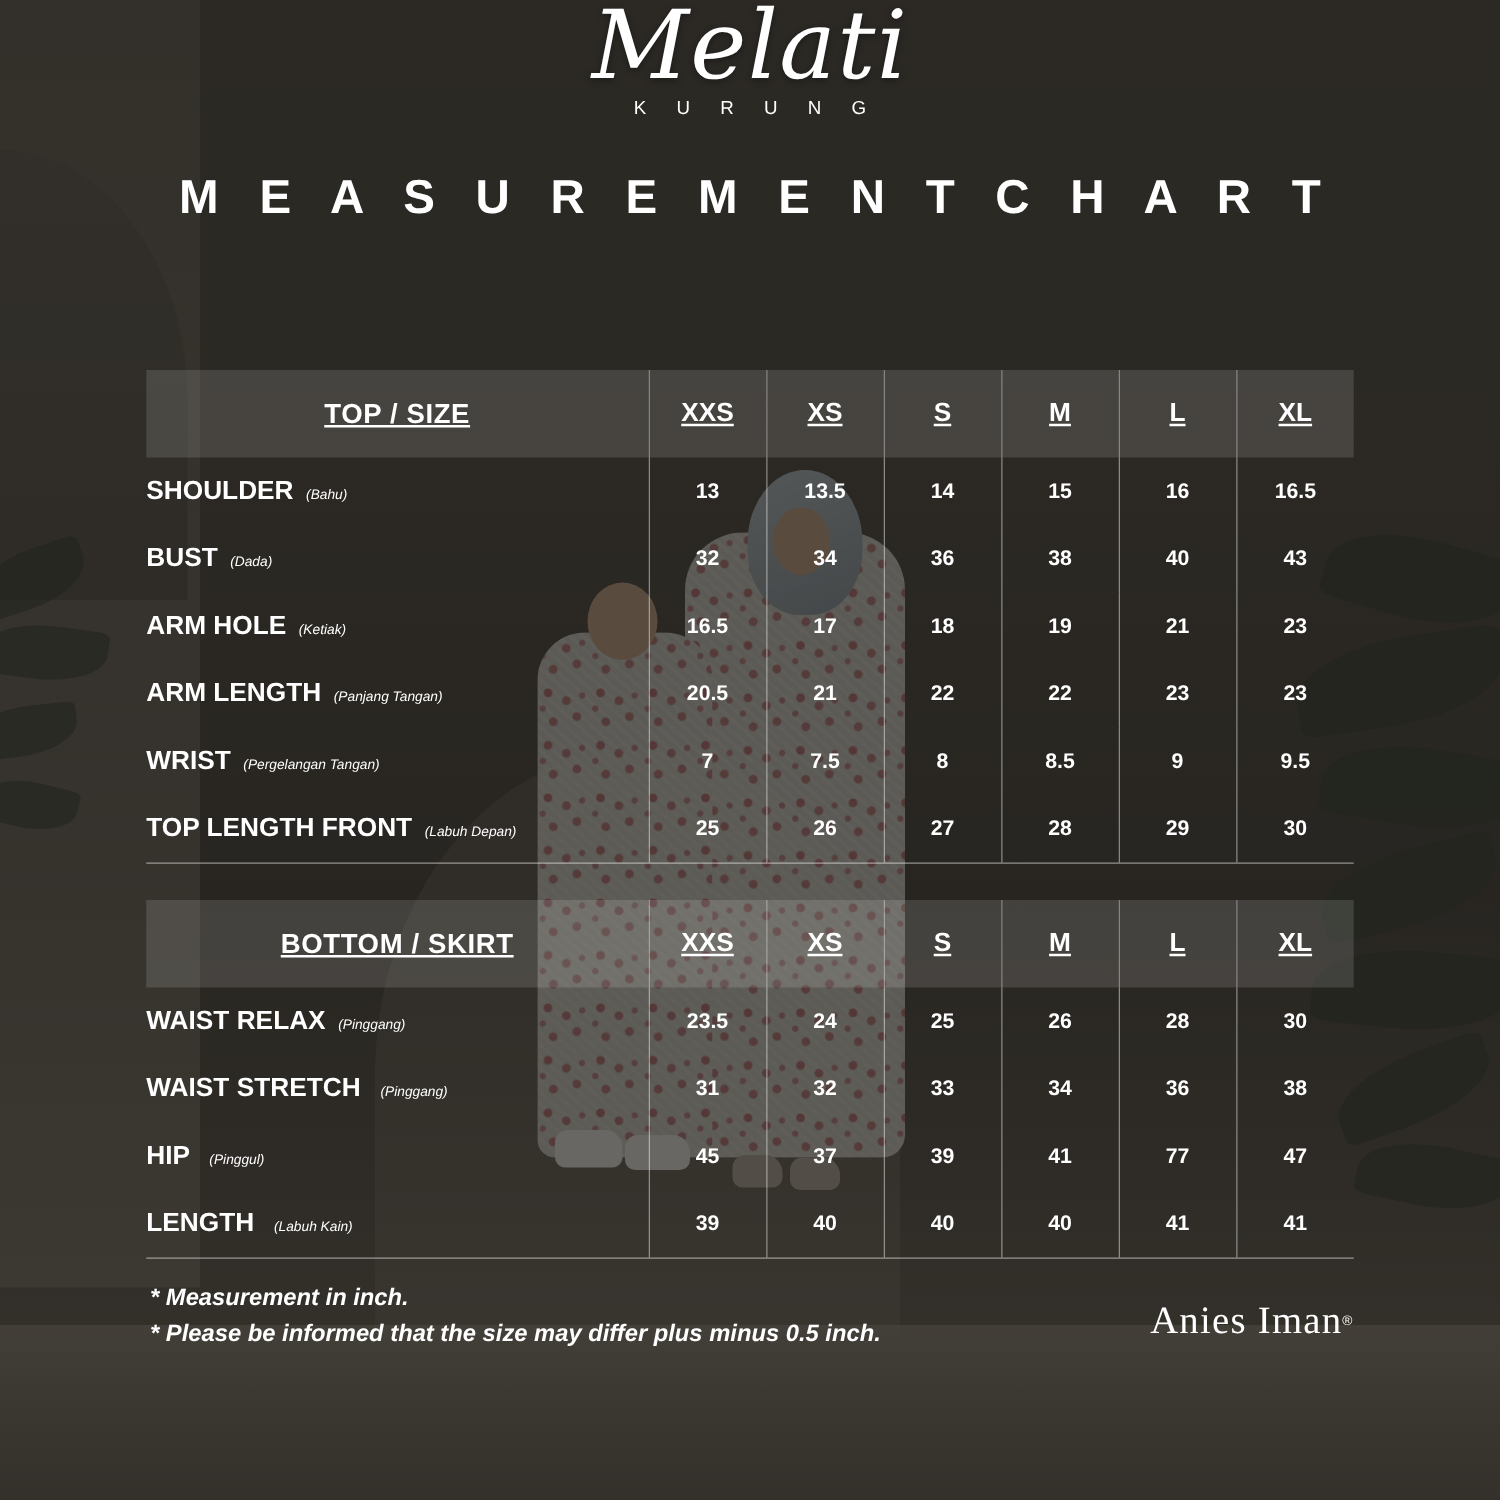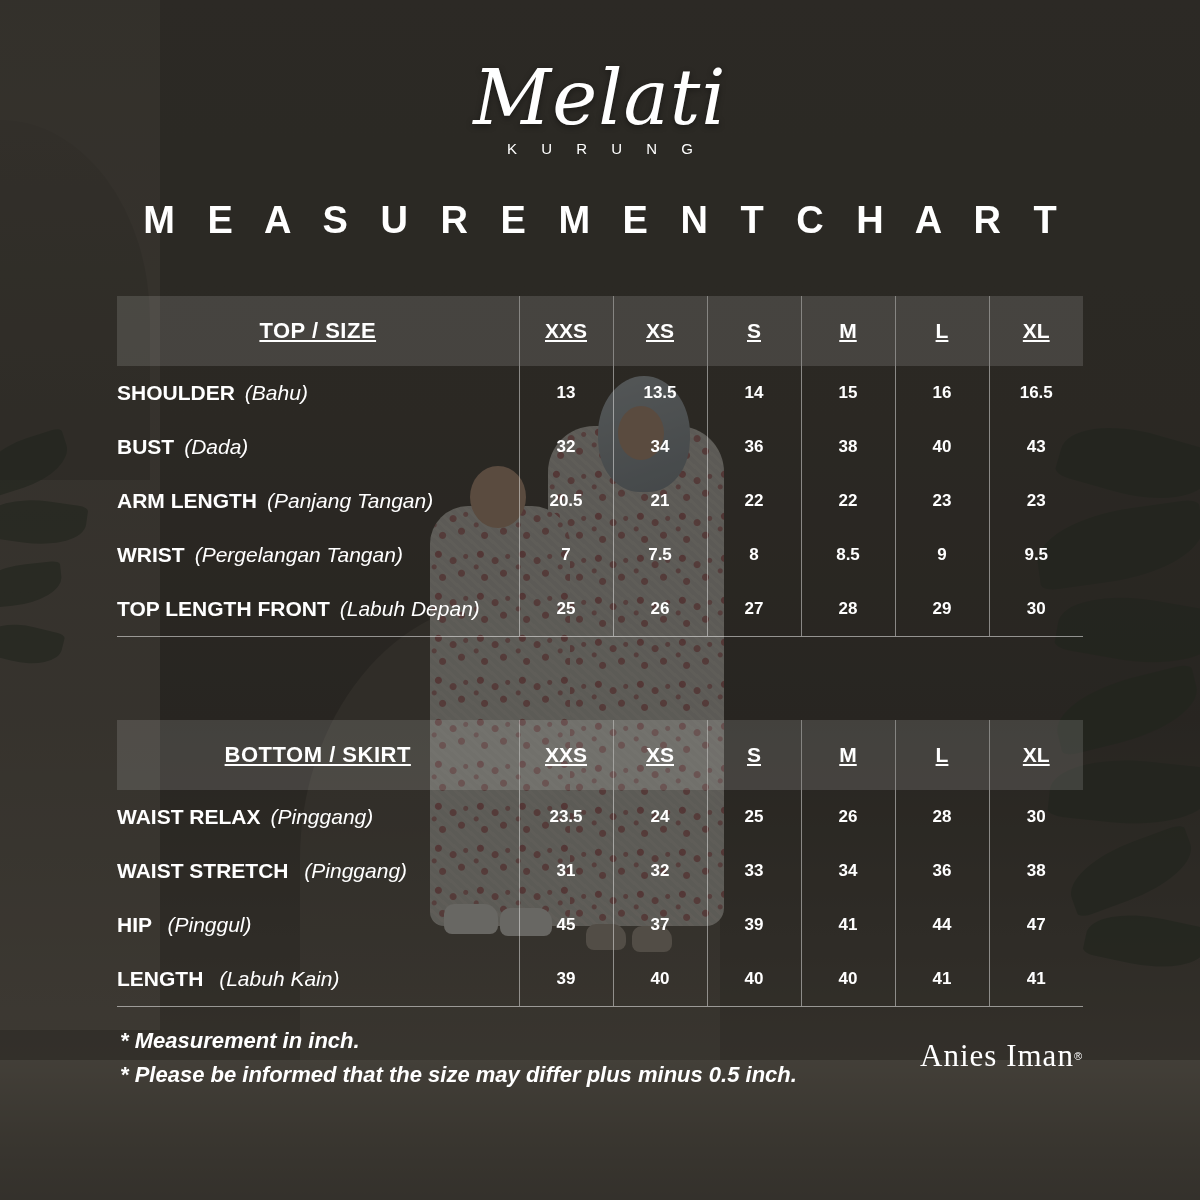"Melati" .brand { padding-top: 62px -> none }
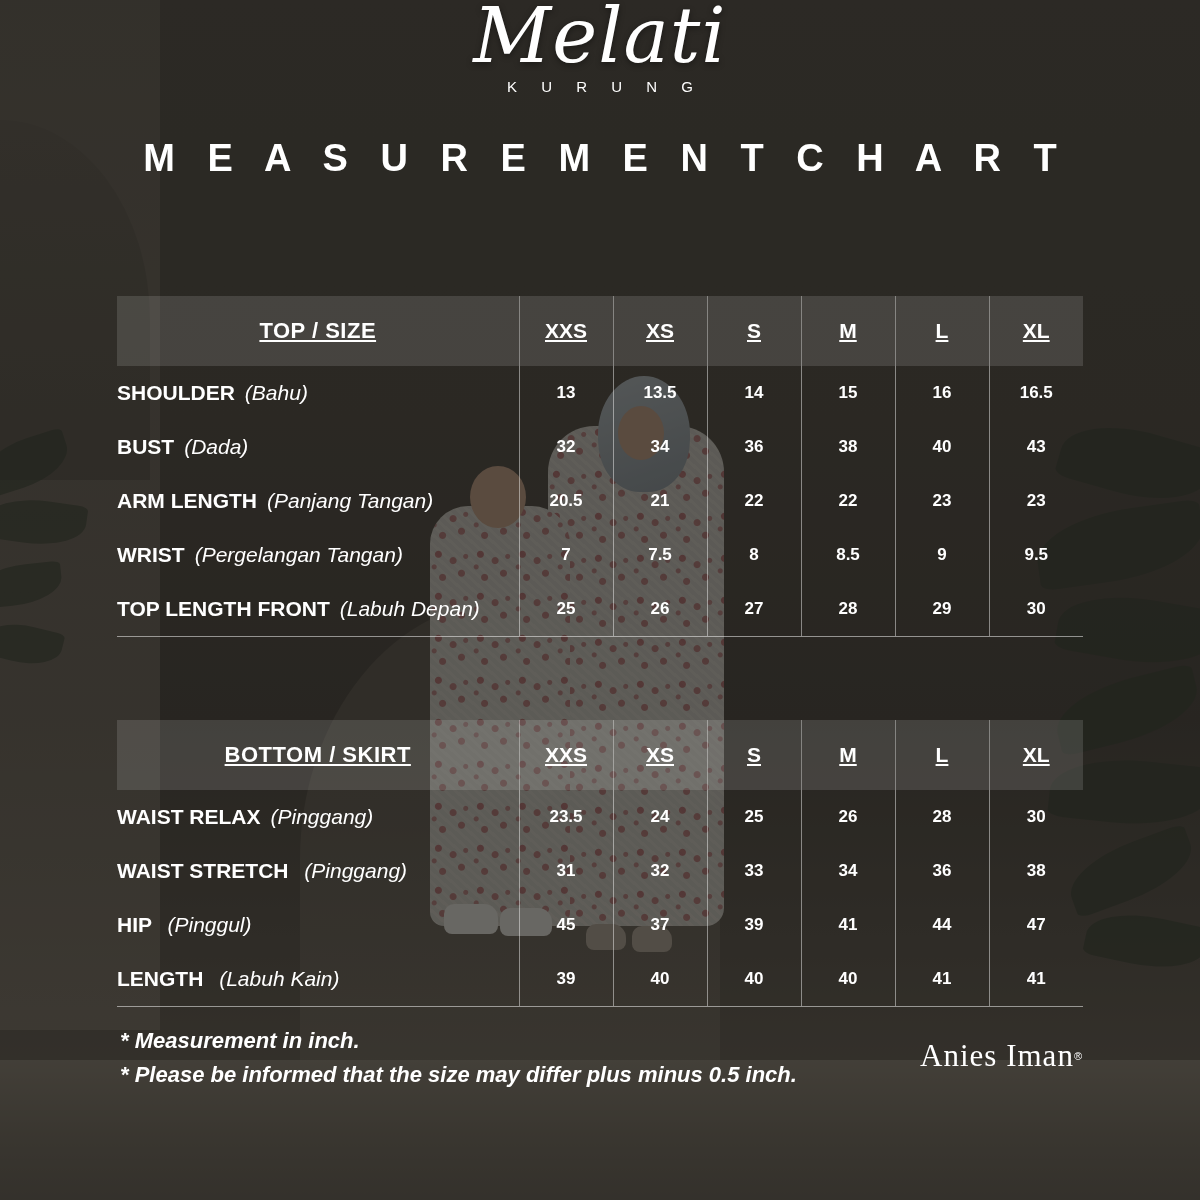"(Bahu)" .row-label .my { font-size: 21px -> 11px }
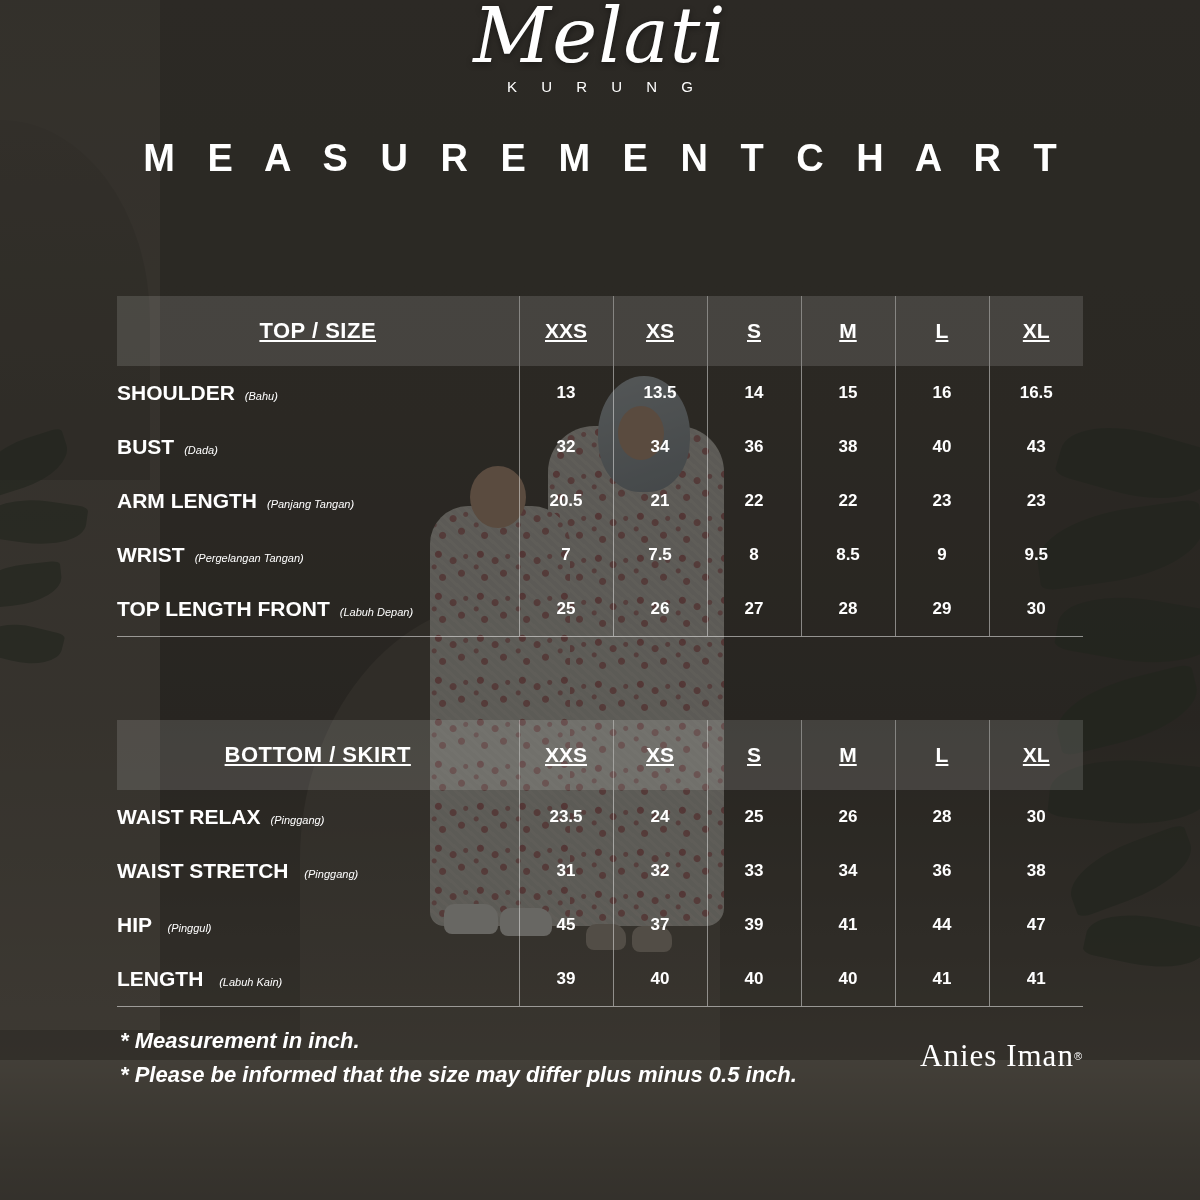"ARM HOLE (Ketiak)" tr { html: none -> <tr> <td> <span>ARM HOLE</span><span>(Ketiak)</span> </td> <td>16.5</td> <td>17</td> <td>18</td> <td>19</td> <td>21</td> <td>23</td> </tr> }
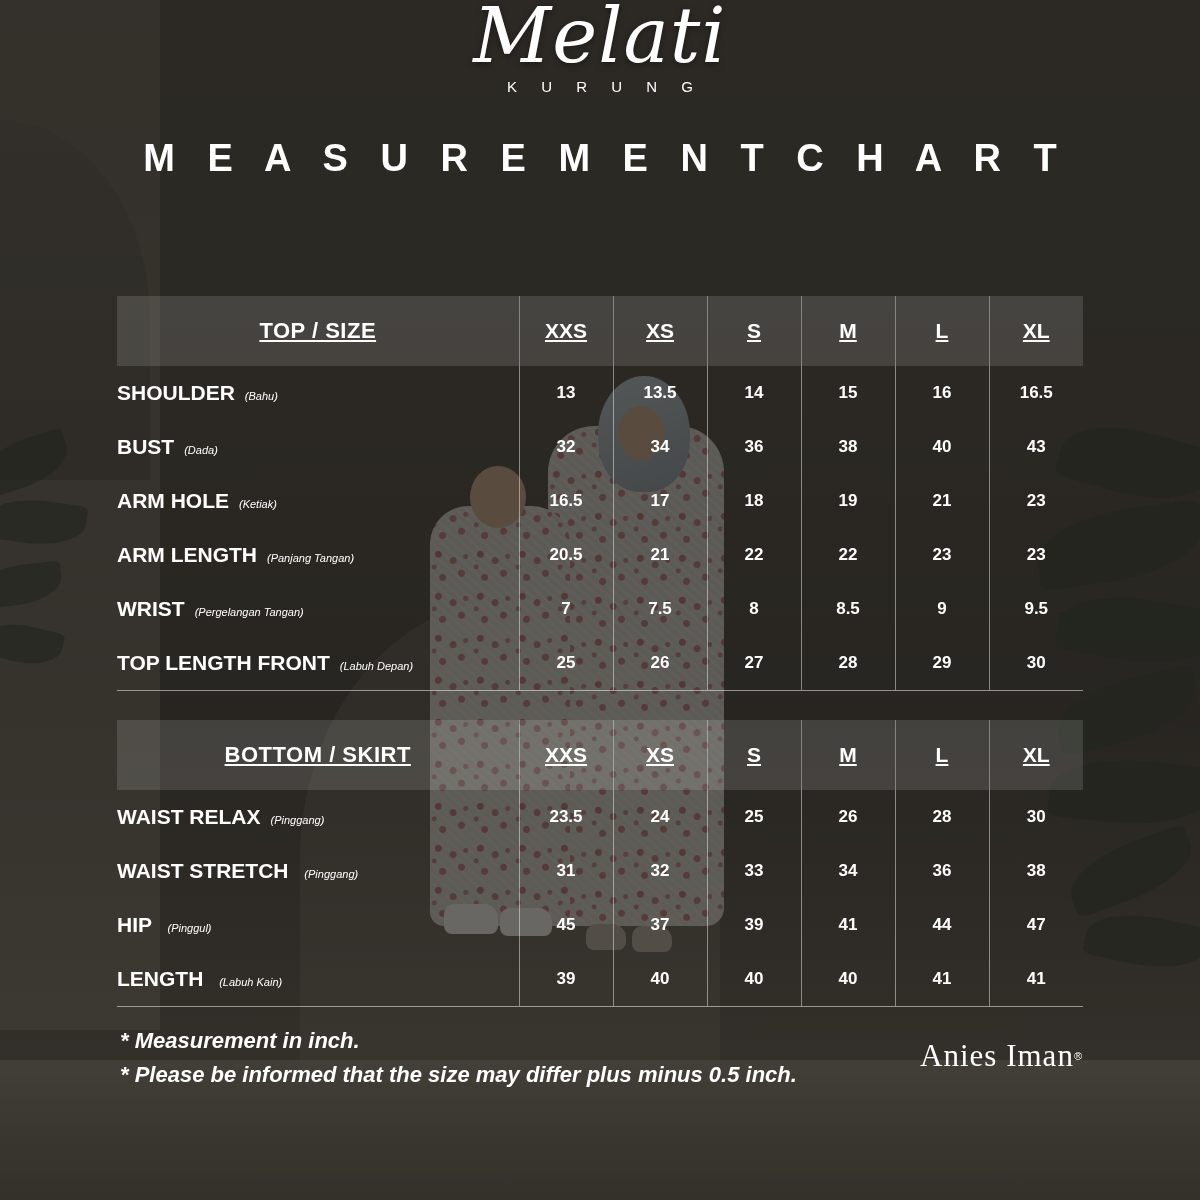"44" td.val { text: 44 -> 77 }
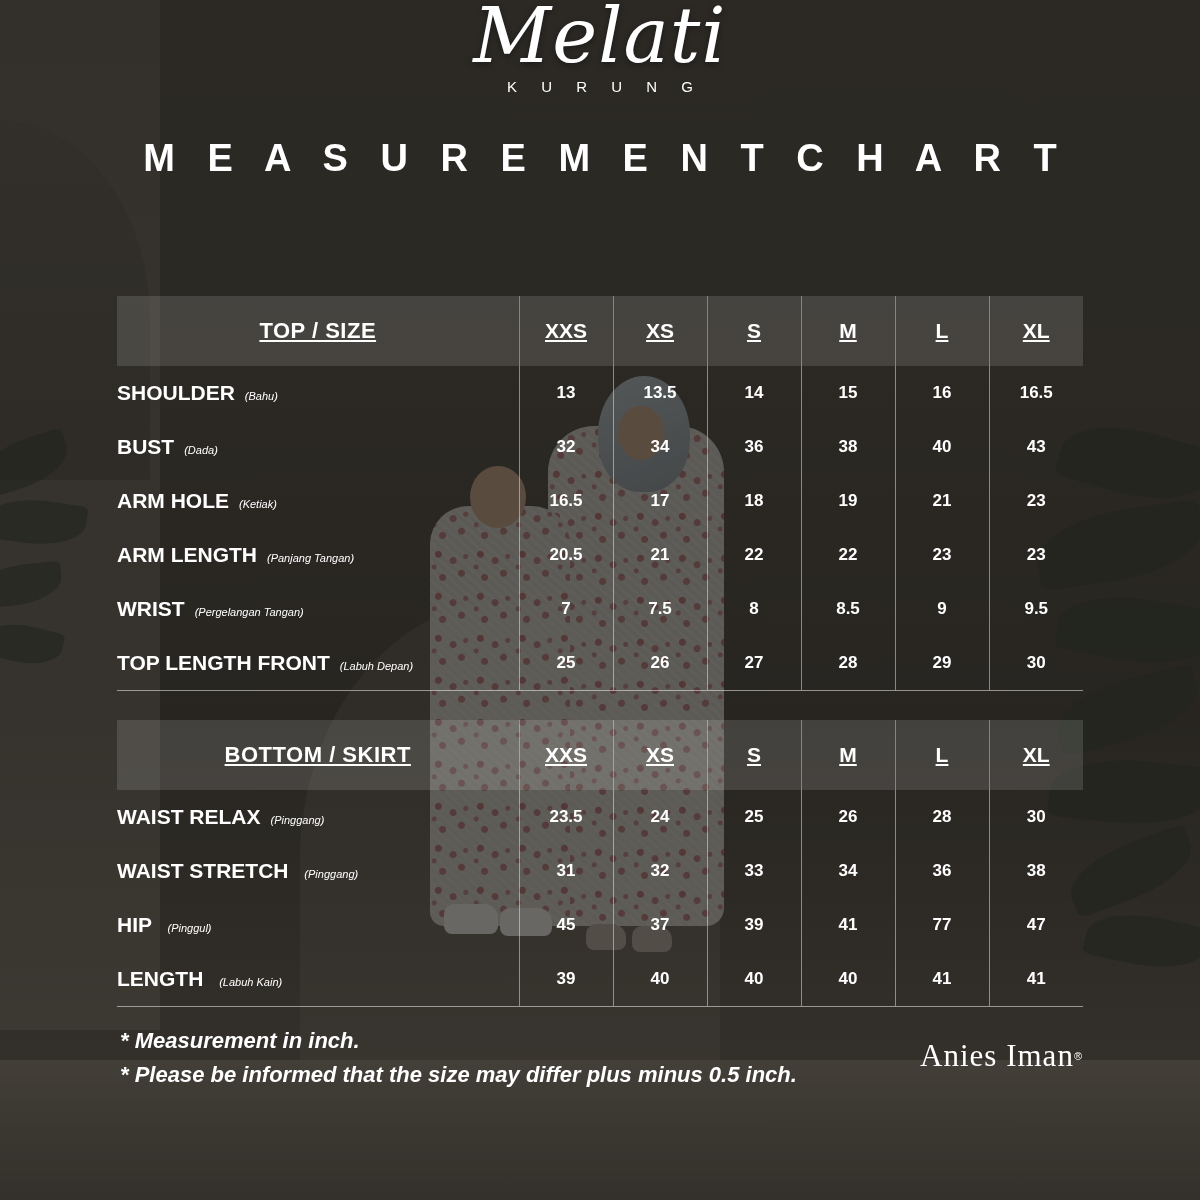"* Measurement in inch." .footnotes { font-size: 22px -> 19px }
